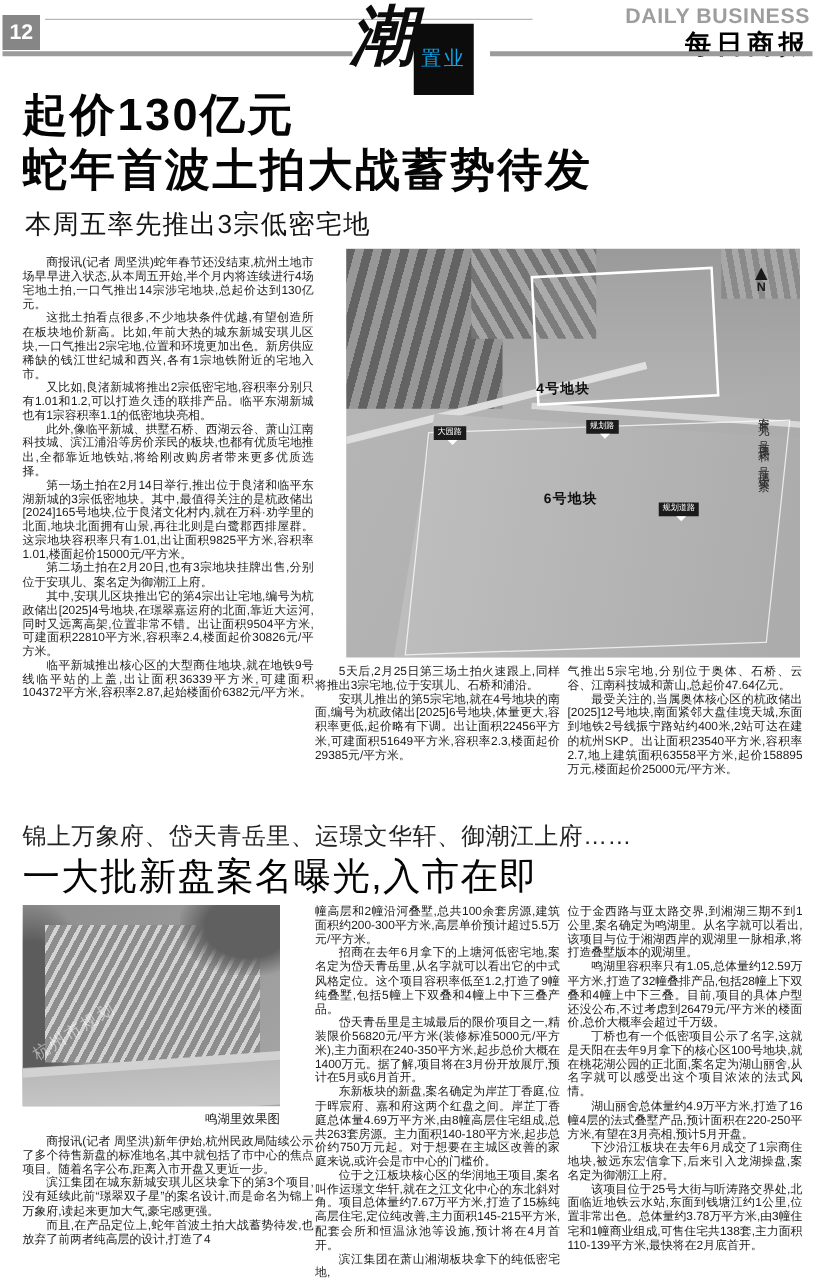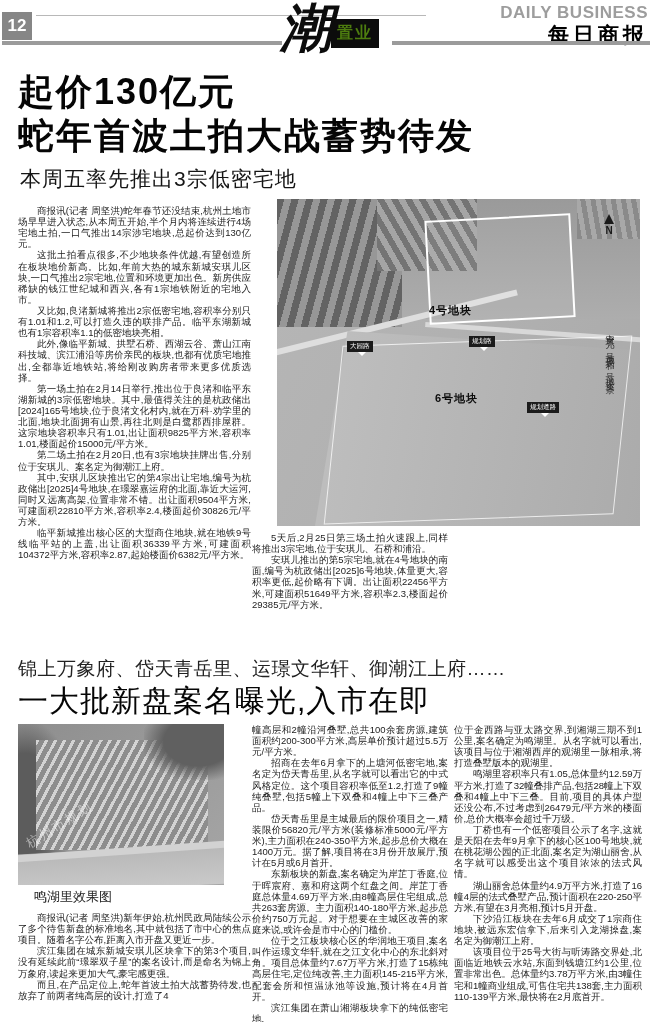"置业" .brand-section { color: #4d7c0f -> #0ea5e9; font-weight: bold -> normal; padding: 4px 6px -> 18px 6px }
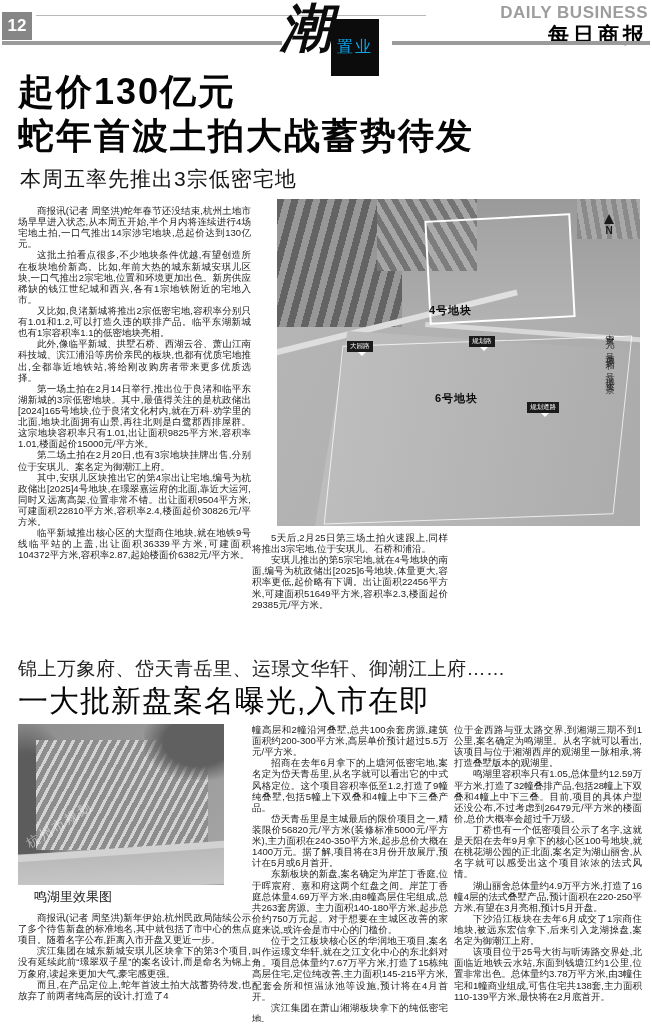"气推出5宗宅地,分别位于奥体、石桥、云谷、江南科技城和萧山,总起价47.64亿元" div.bodycol { html: none -> <div> <p>气推出5宗宅地,分别位于奥体、石桥、云谷、江南科技城和萧山,总起价47.64亿元。</p> <p>最受关注的,当属奥体核心区的杭政储出[2025]12号地块,南面紧邻大盘佳境天城,东面到地铁2号线振宁路站约400米,2站可达在建的杭州SKP。出让面积23540平方米,容积率2.7,地上建筑面积63558平方米,起价158895万元,楼面起价25000元/平方米。</p> </div> }
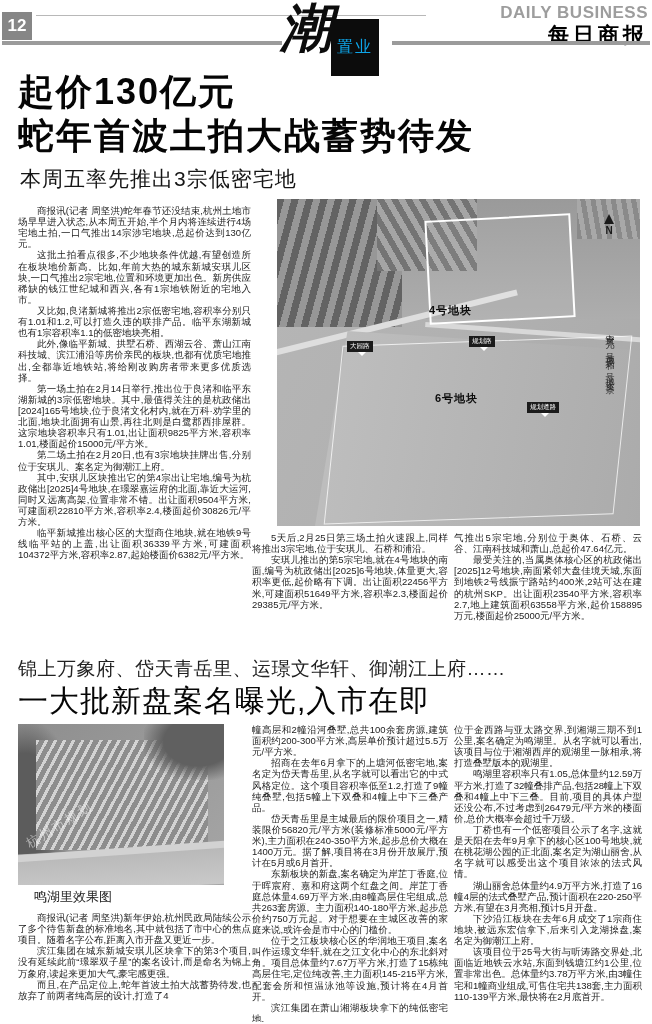"鸣湖里效果图" .a2-caption { font-size: 13px -> 10px; margin: 3px 16px 6px -> 3px 0 6px; text-align: left -> right }
